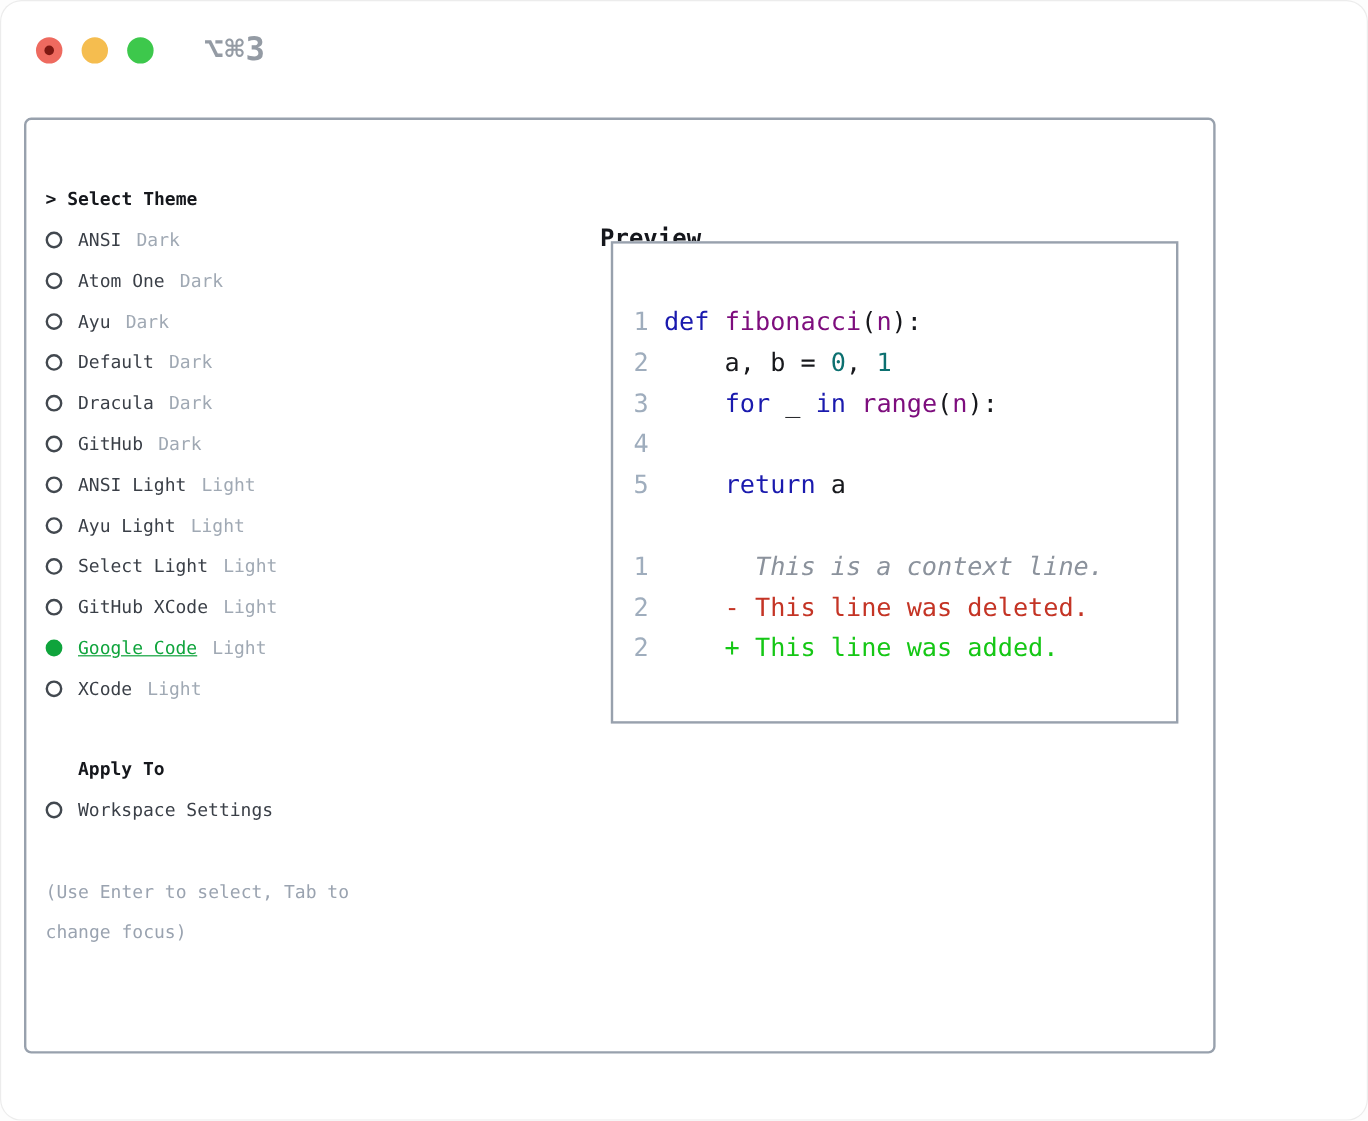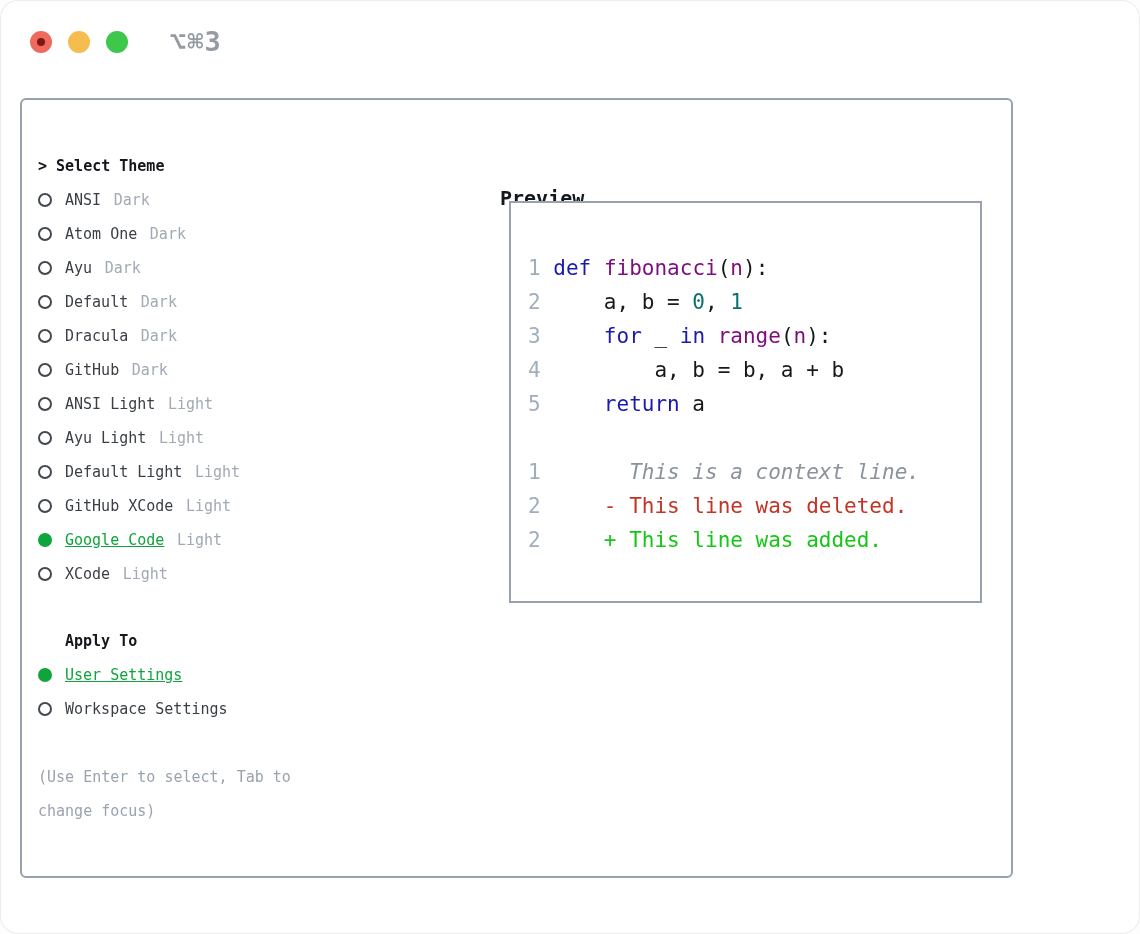"a, b = b, a" span.code { html: <span><span> a, b = b, a + b</span></span> -> none }
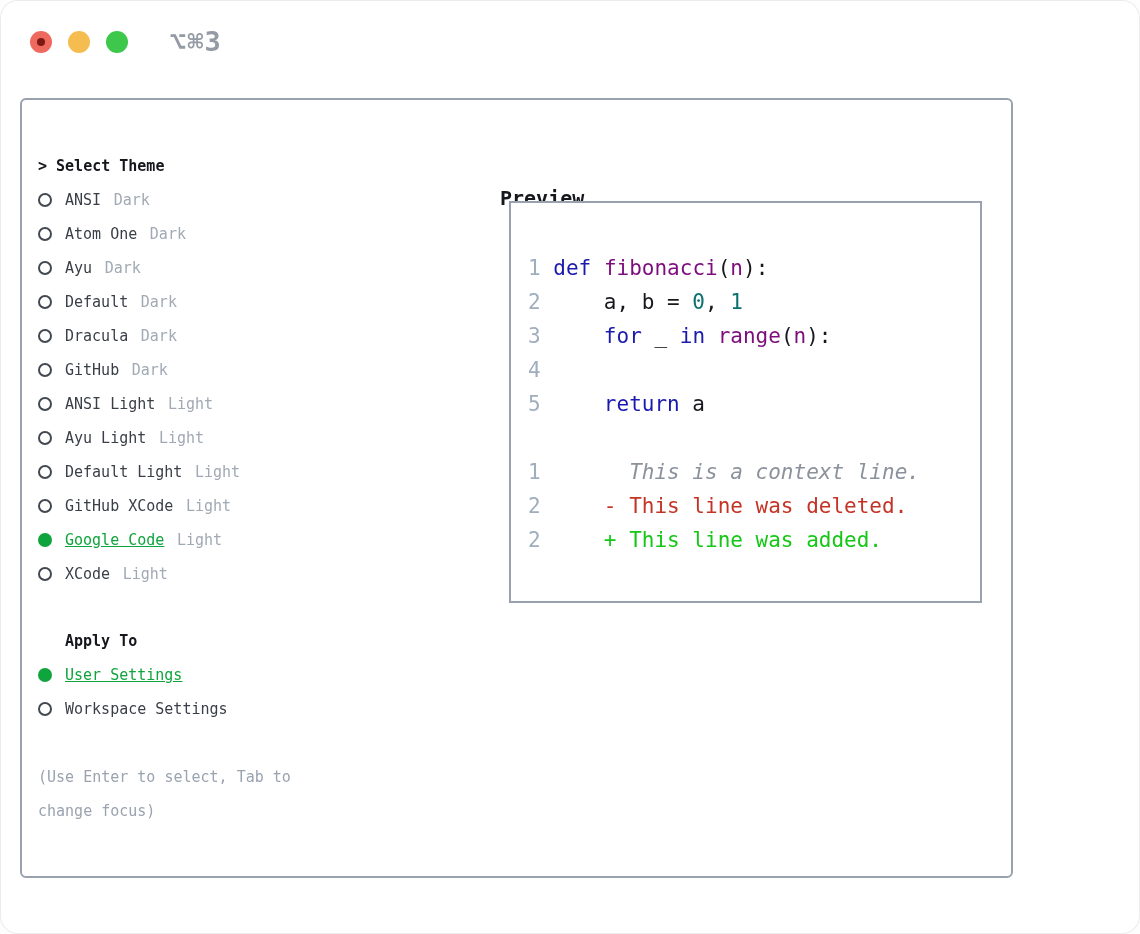"Default Light" span.t-name { text: Default -> Select }
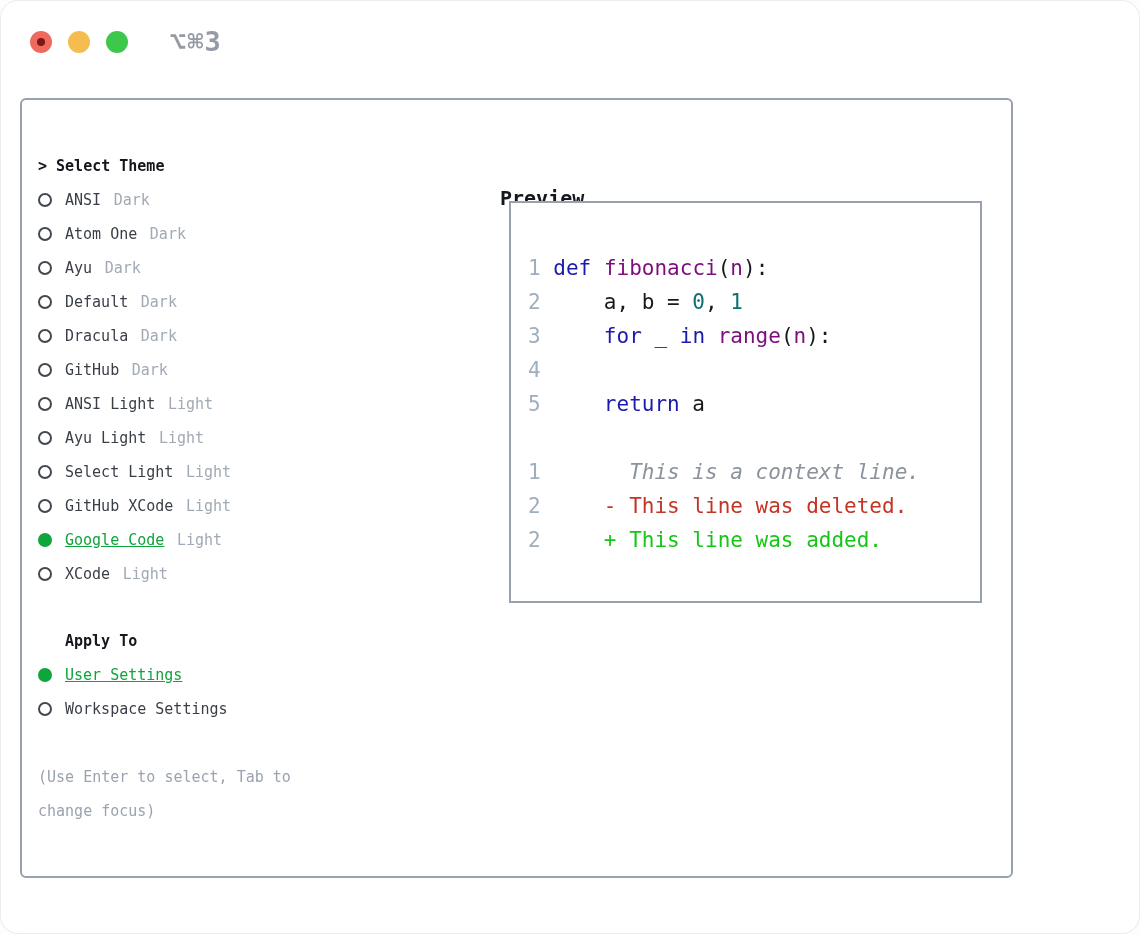"User Settings" div.row { html: <div><span></span><span>User Settings</span></div> -> none }
